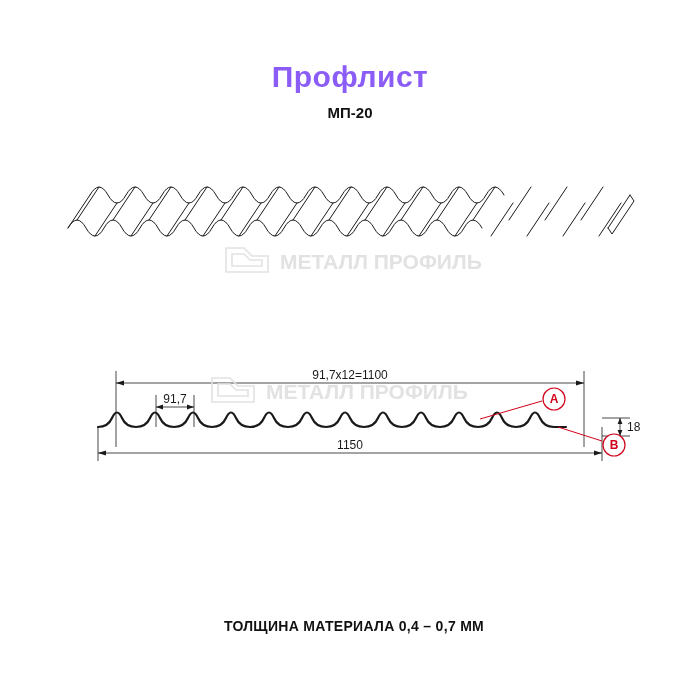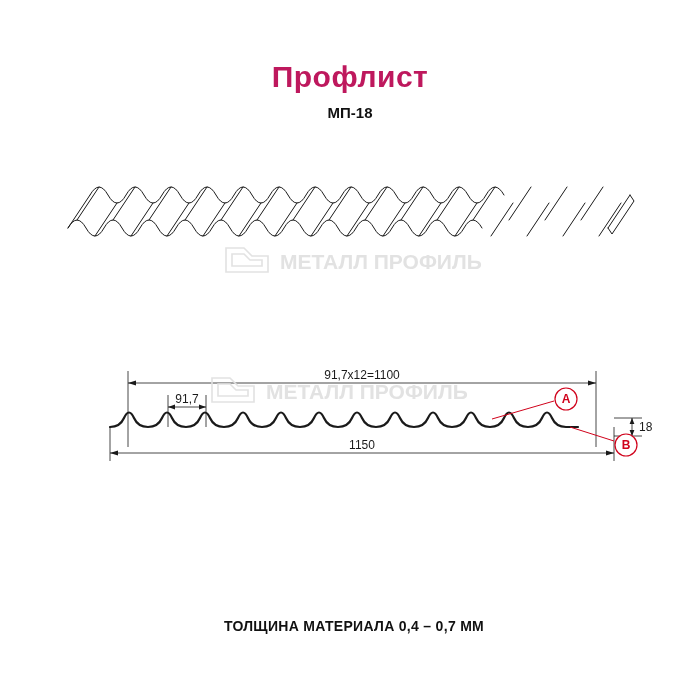"Профлист" .title { color: #be185d -> #8b5cf6 }
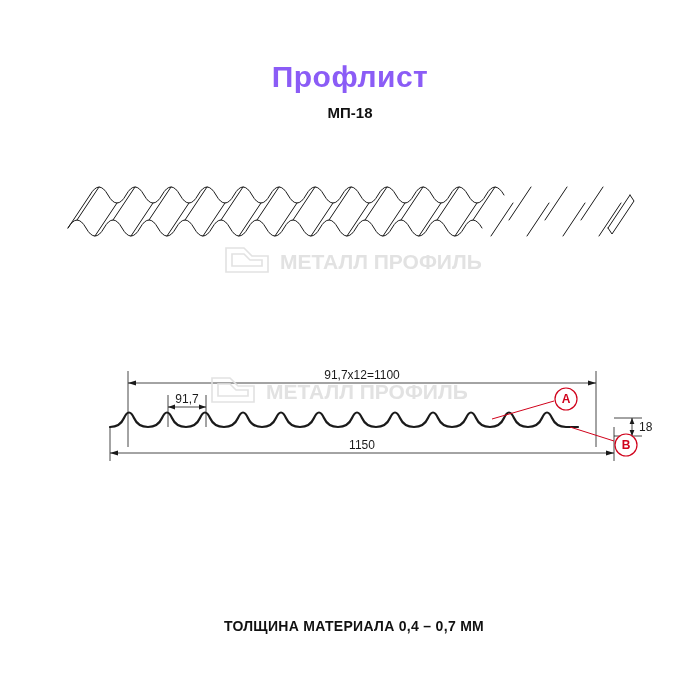"МП-18" div.subtitle { text: МП-18 -> МП-20 }
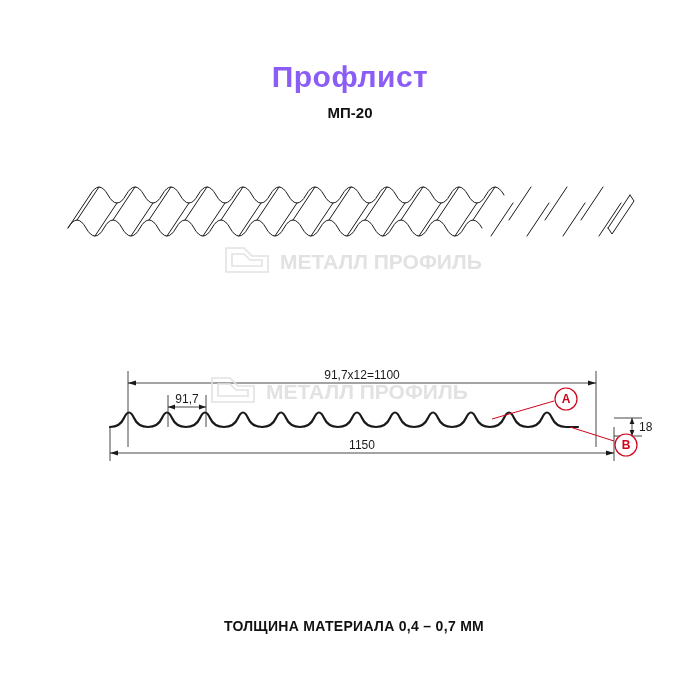"91,7x12=1100" .section-wrap { left: 72px -> 60px }
